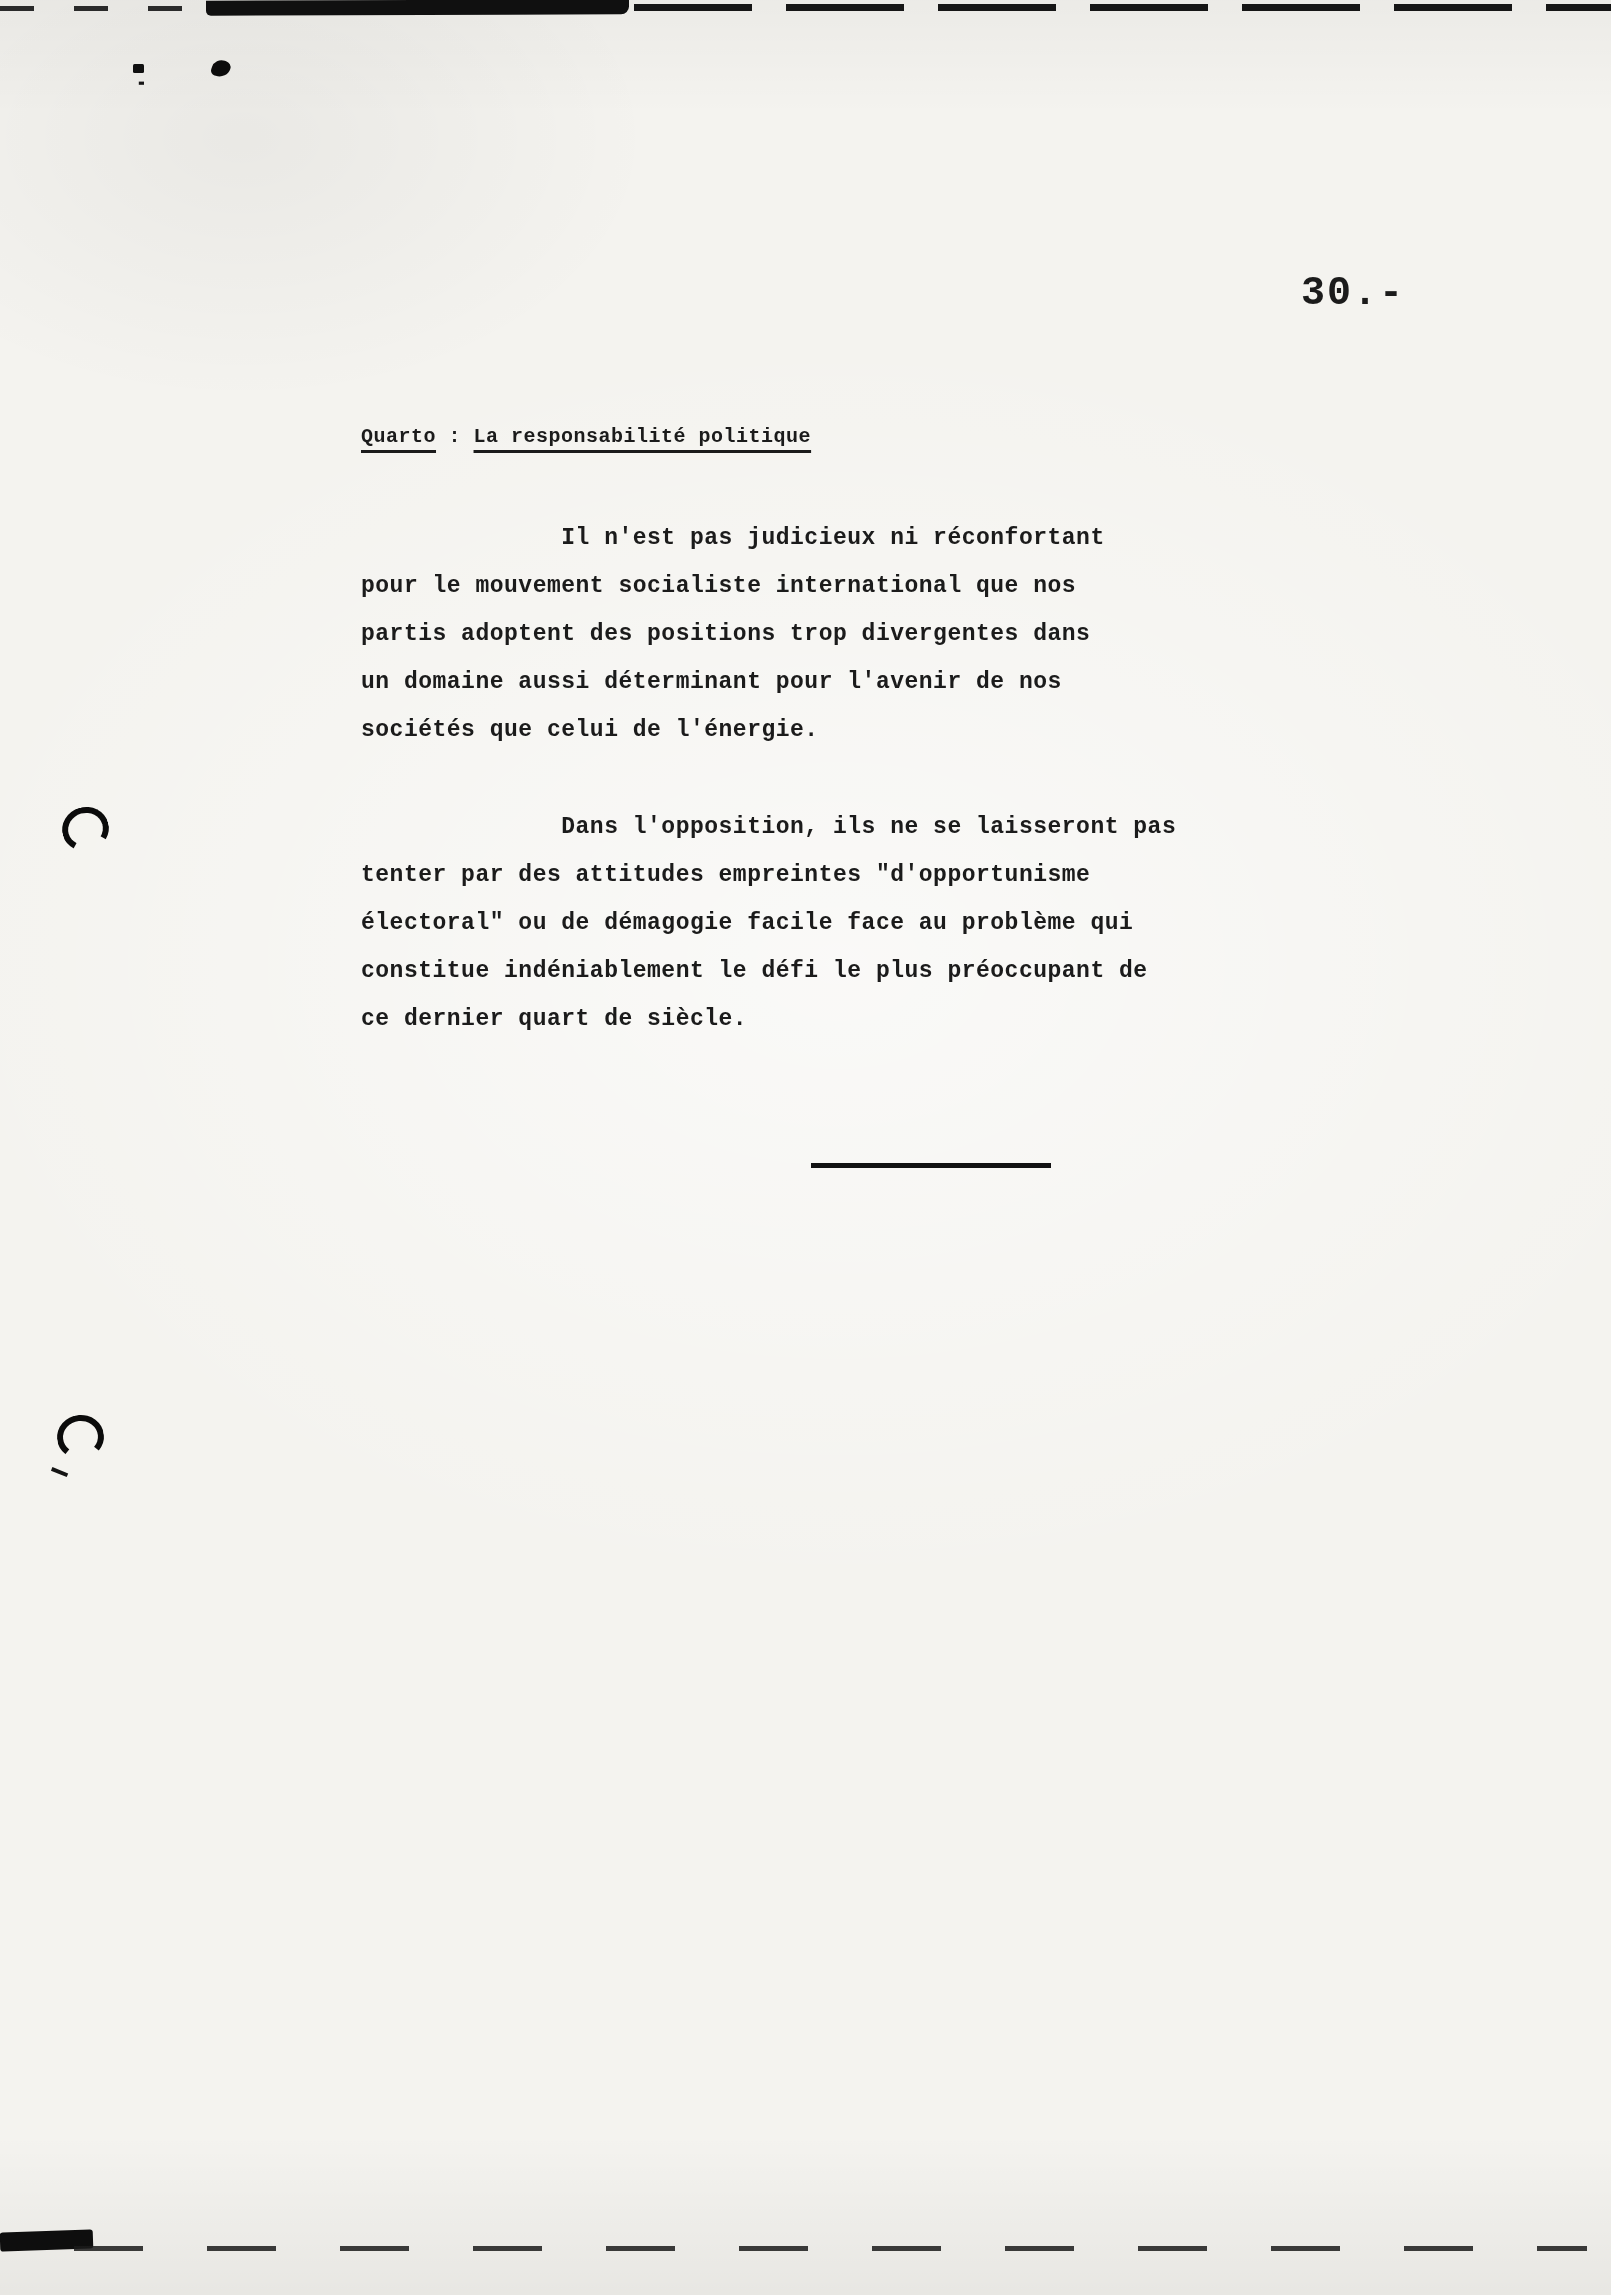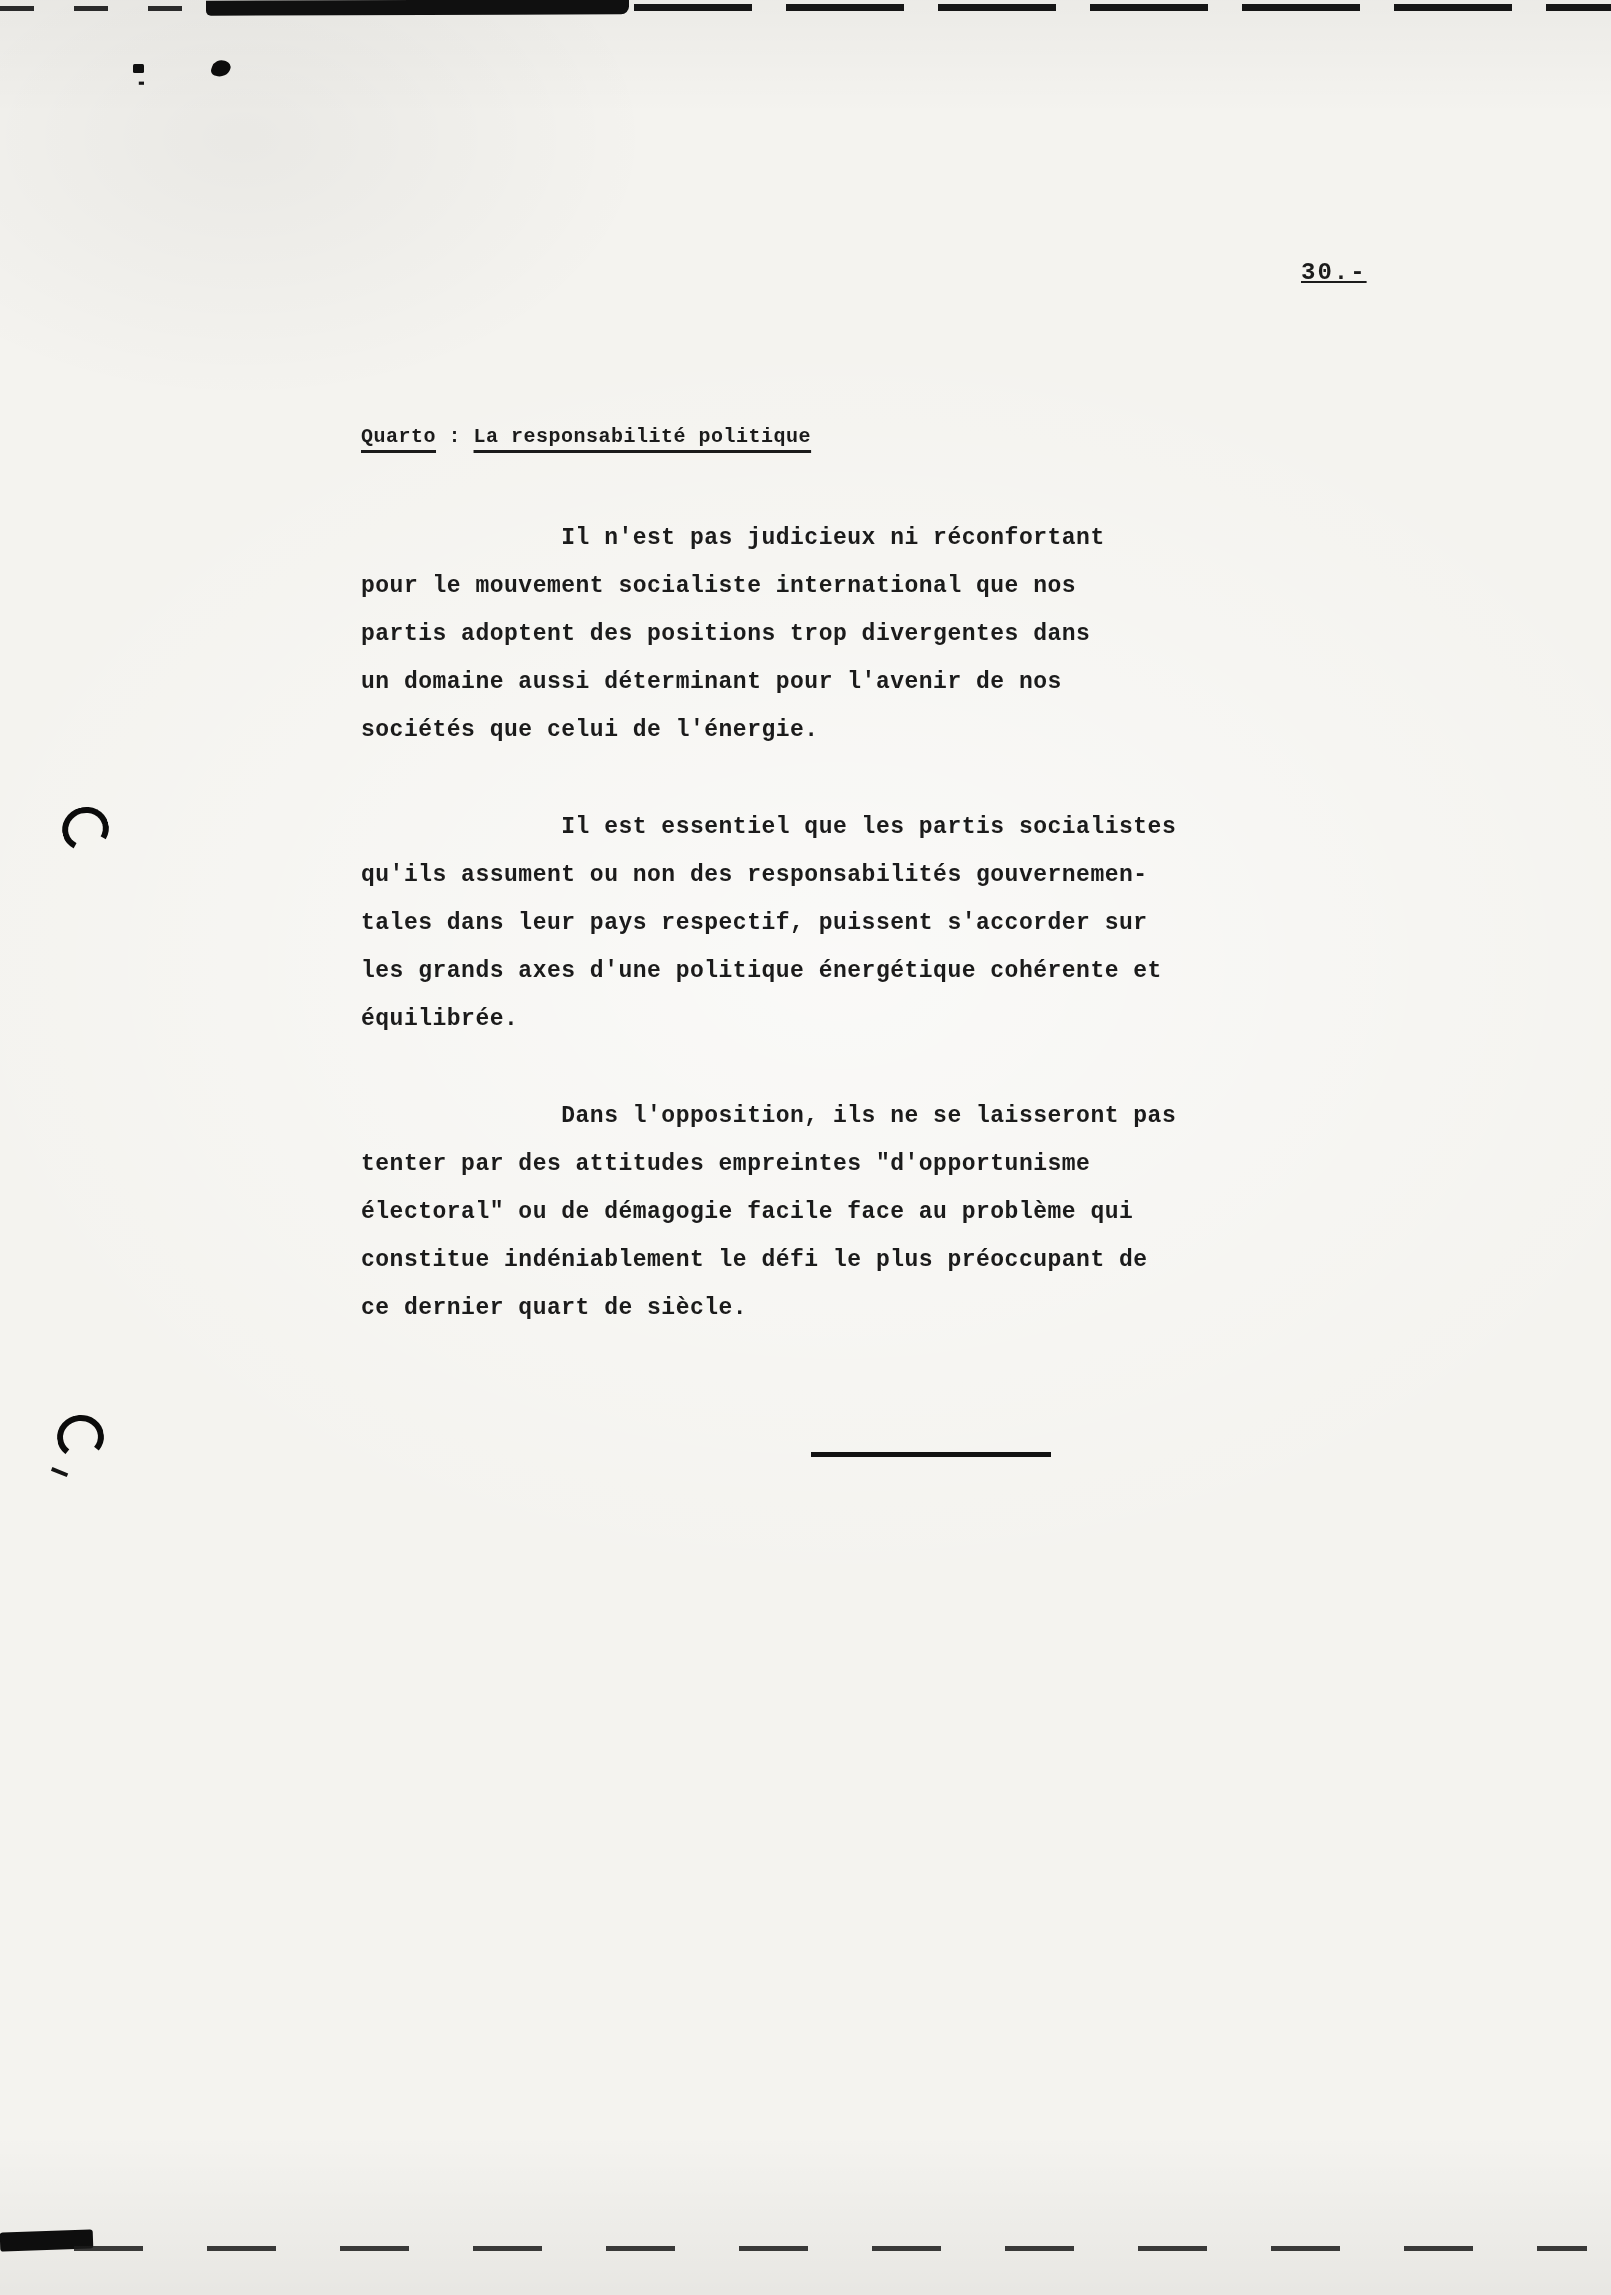"30.-" .page-number { font-size: 24px -> 40px; text-decoration: underline -> none; top: 259px -> 271px }
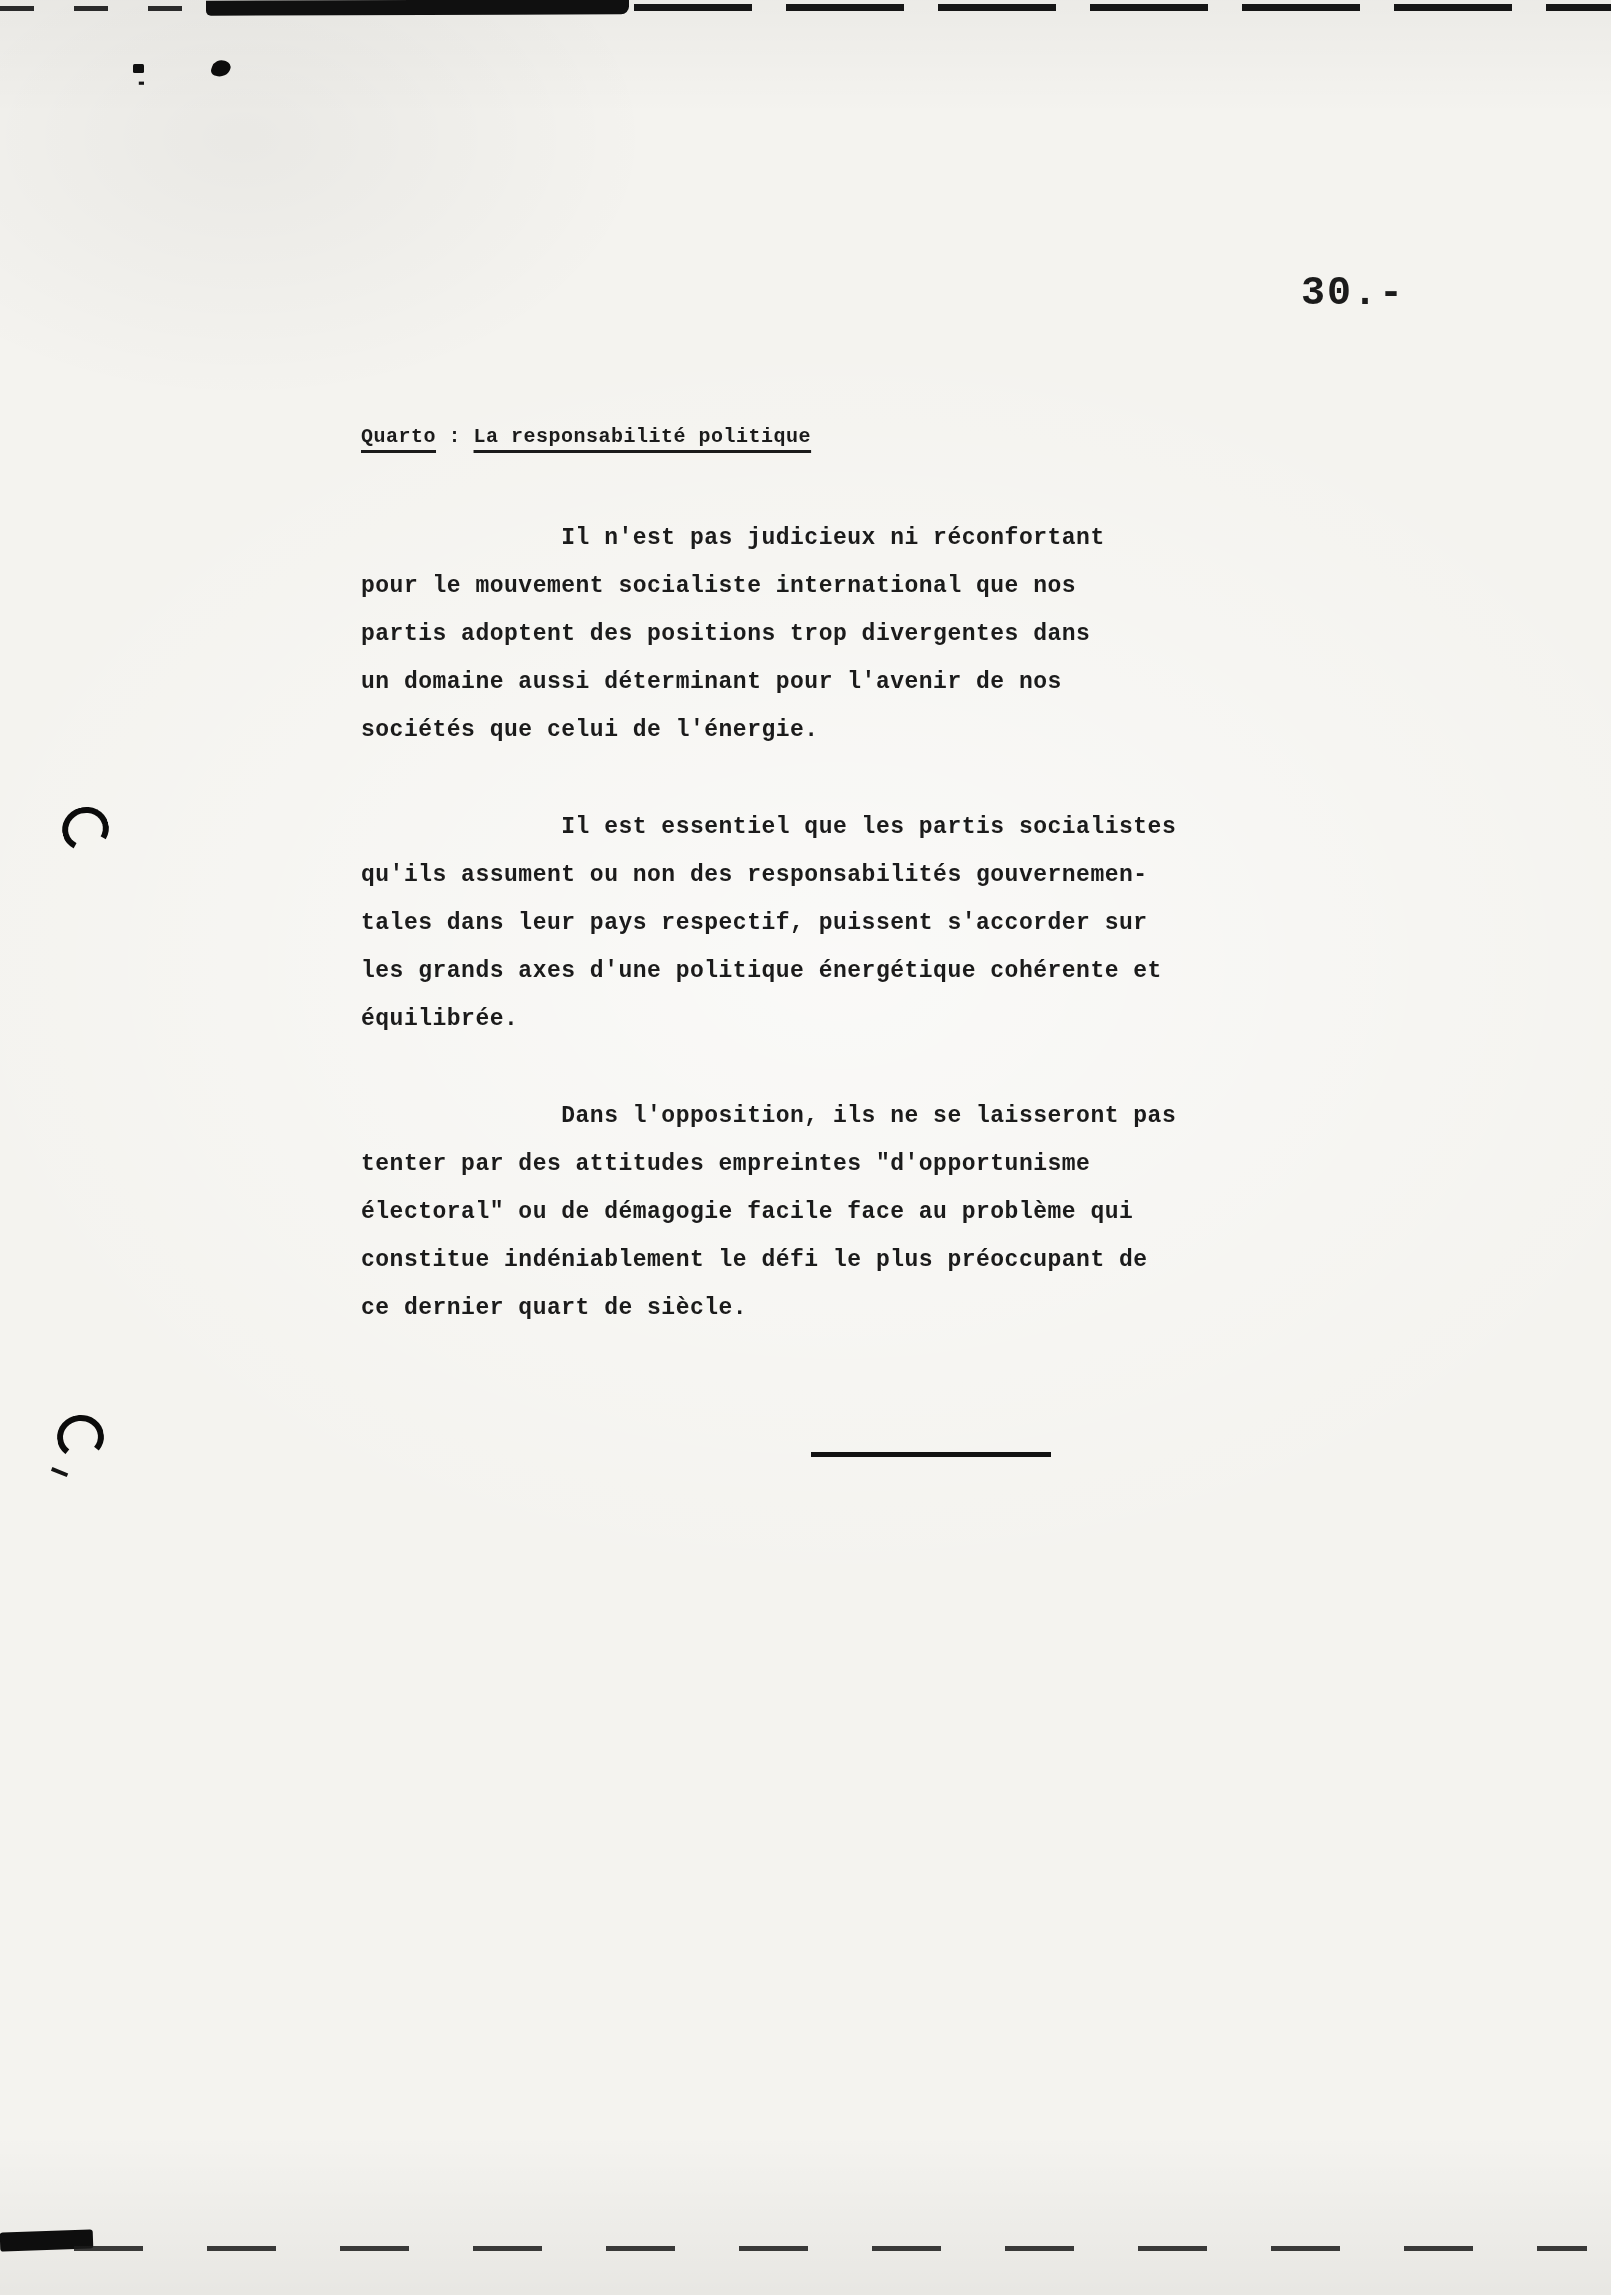"Il est essentiel que les" p.para { html: <p> Il est essentiel que les partis socialistes qu'ils assument ou non des responsabilités gouvernemen- tales dans leur pays respectif, puissent s'accorder sur les grands axes d'une politique énergétique cohérente et équilibrée.</p> -> none }
